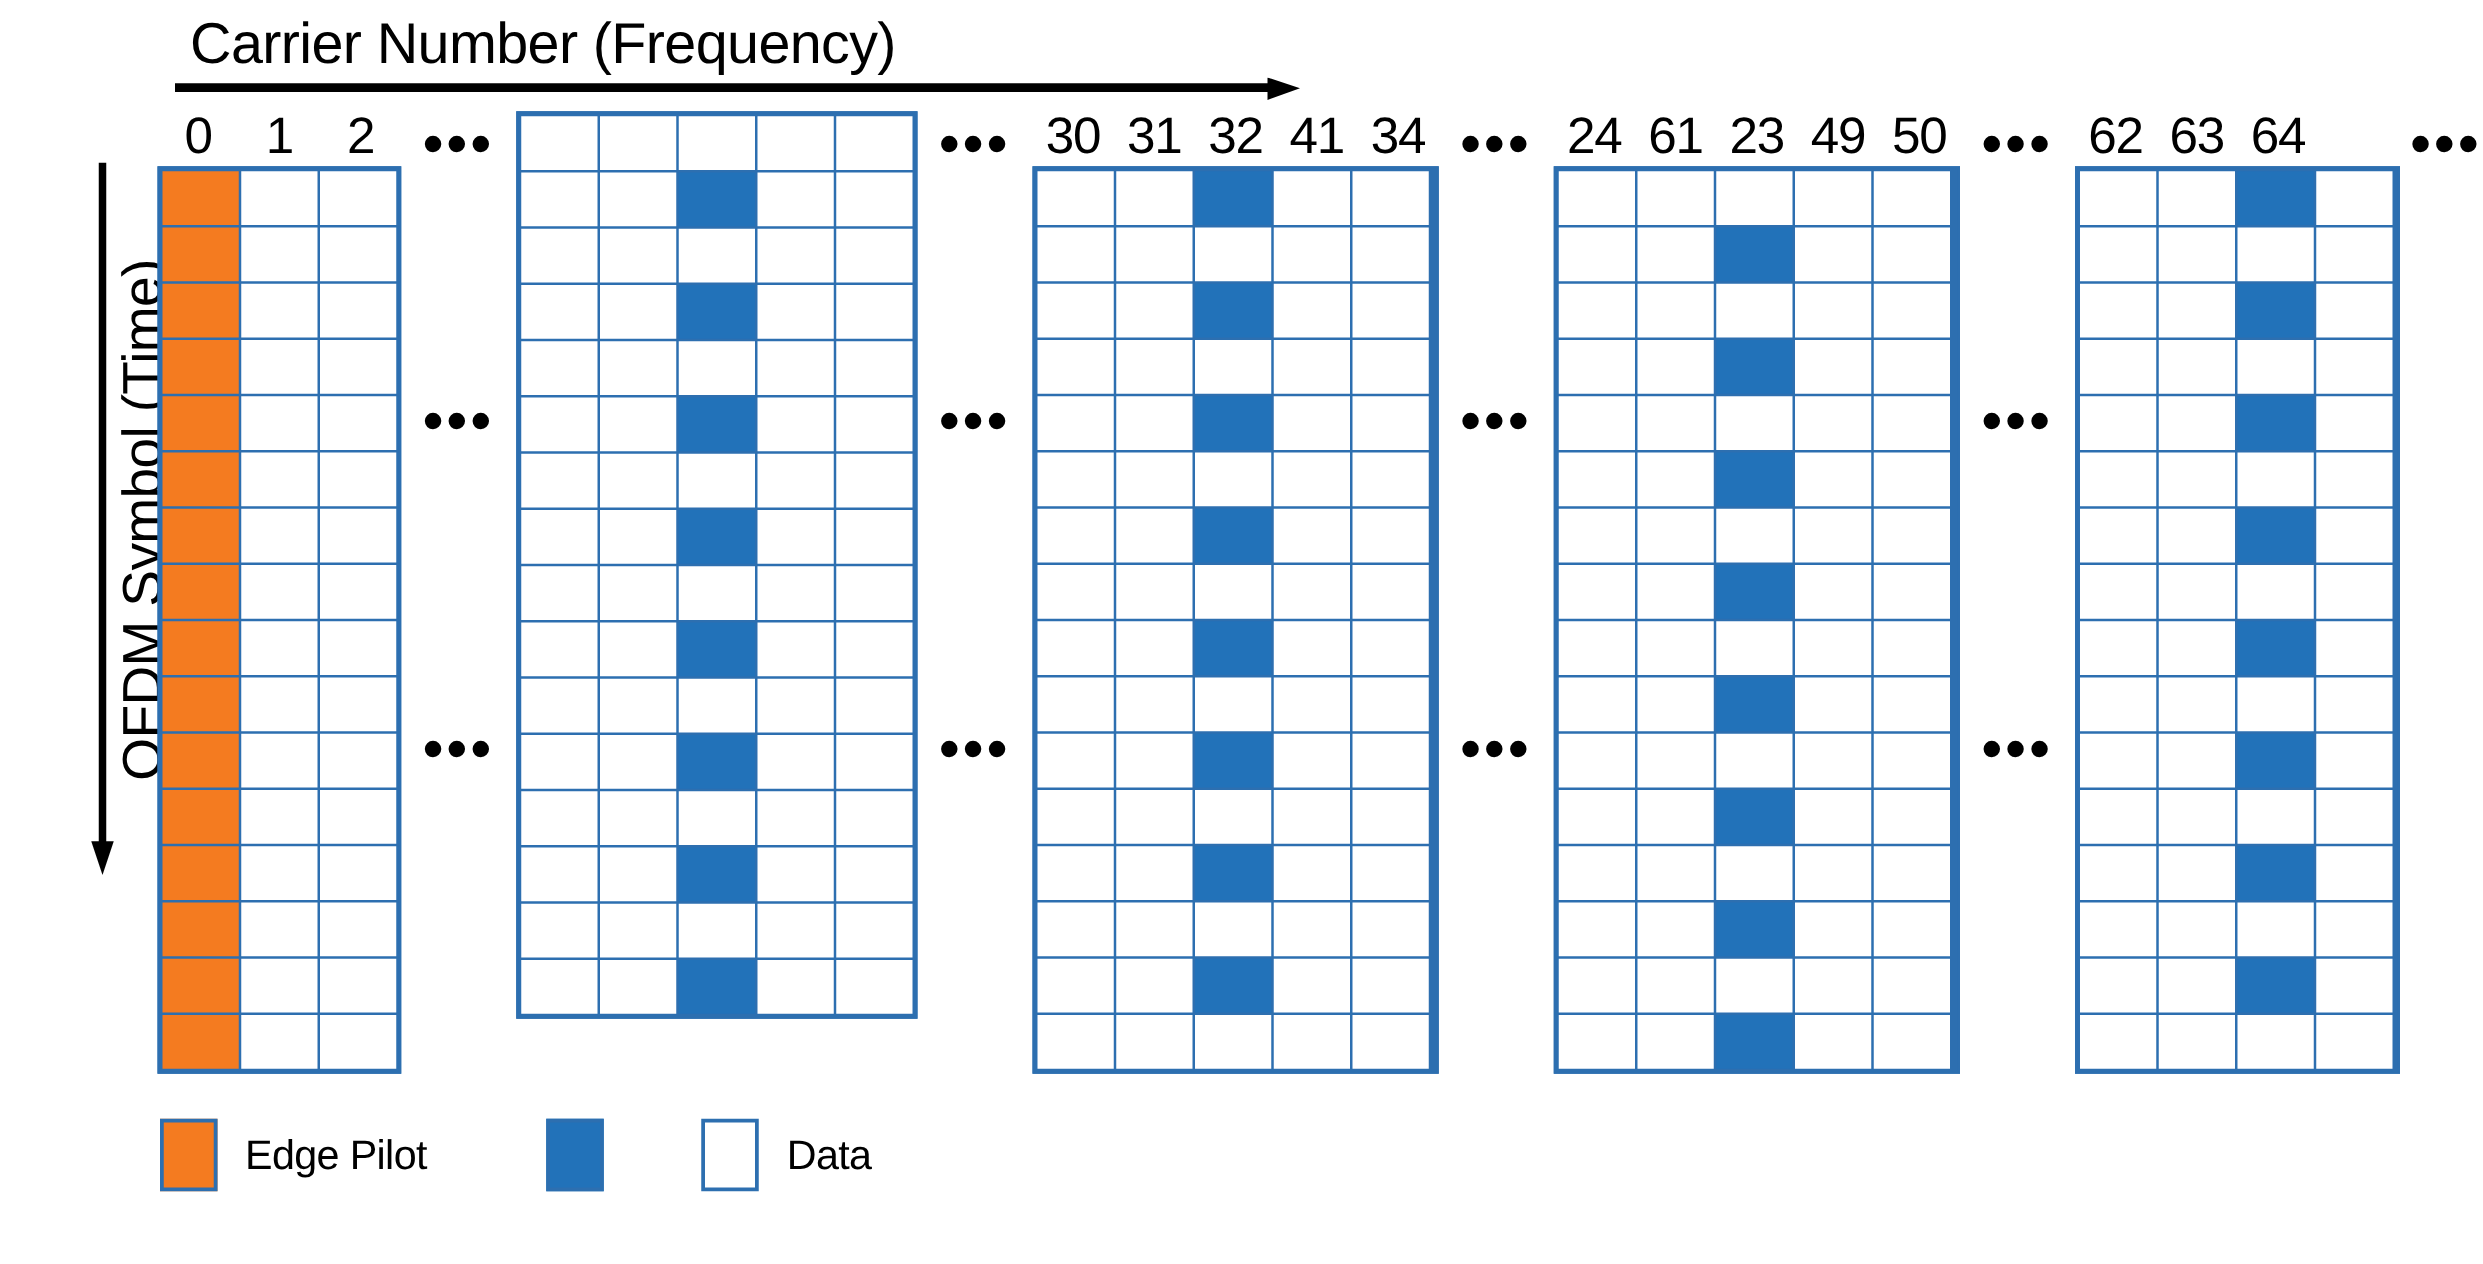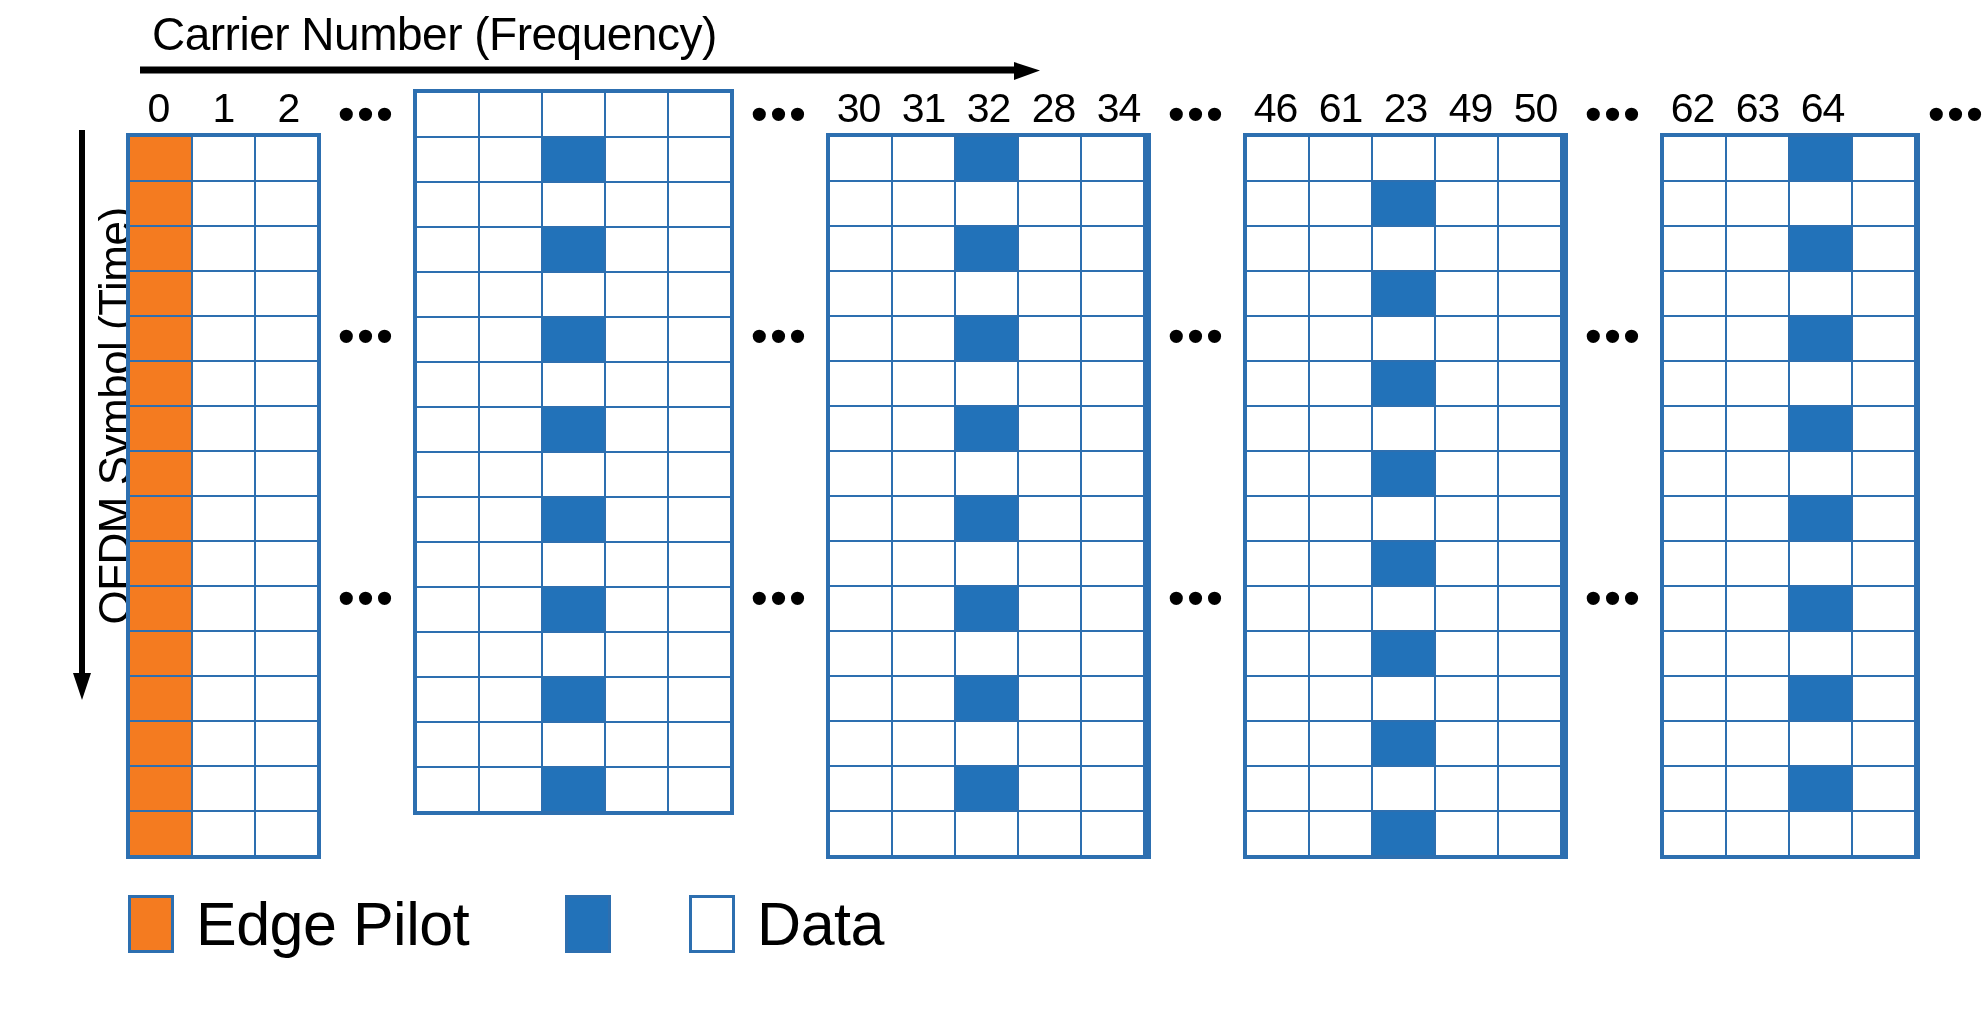"28" div.col-label { text: 28 -> 41 }
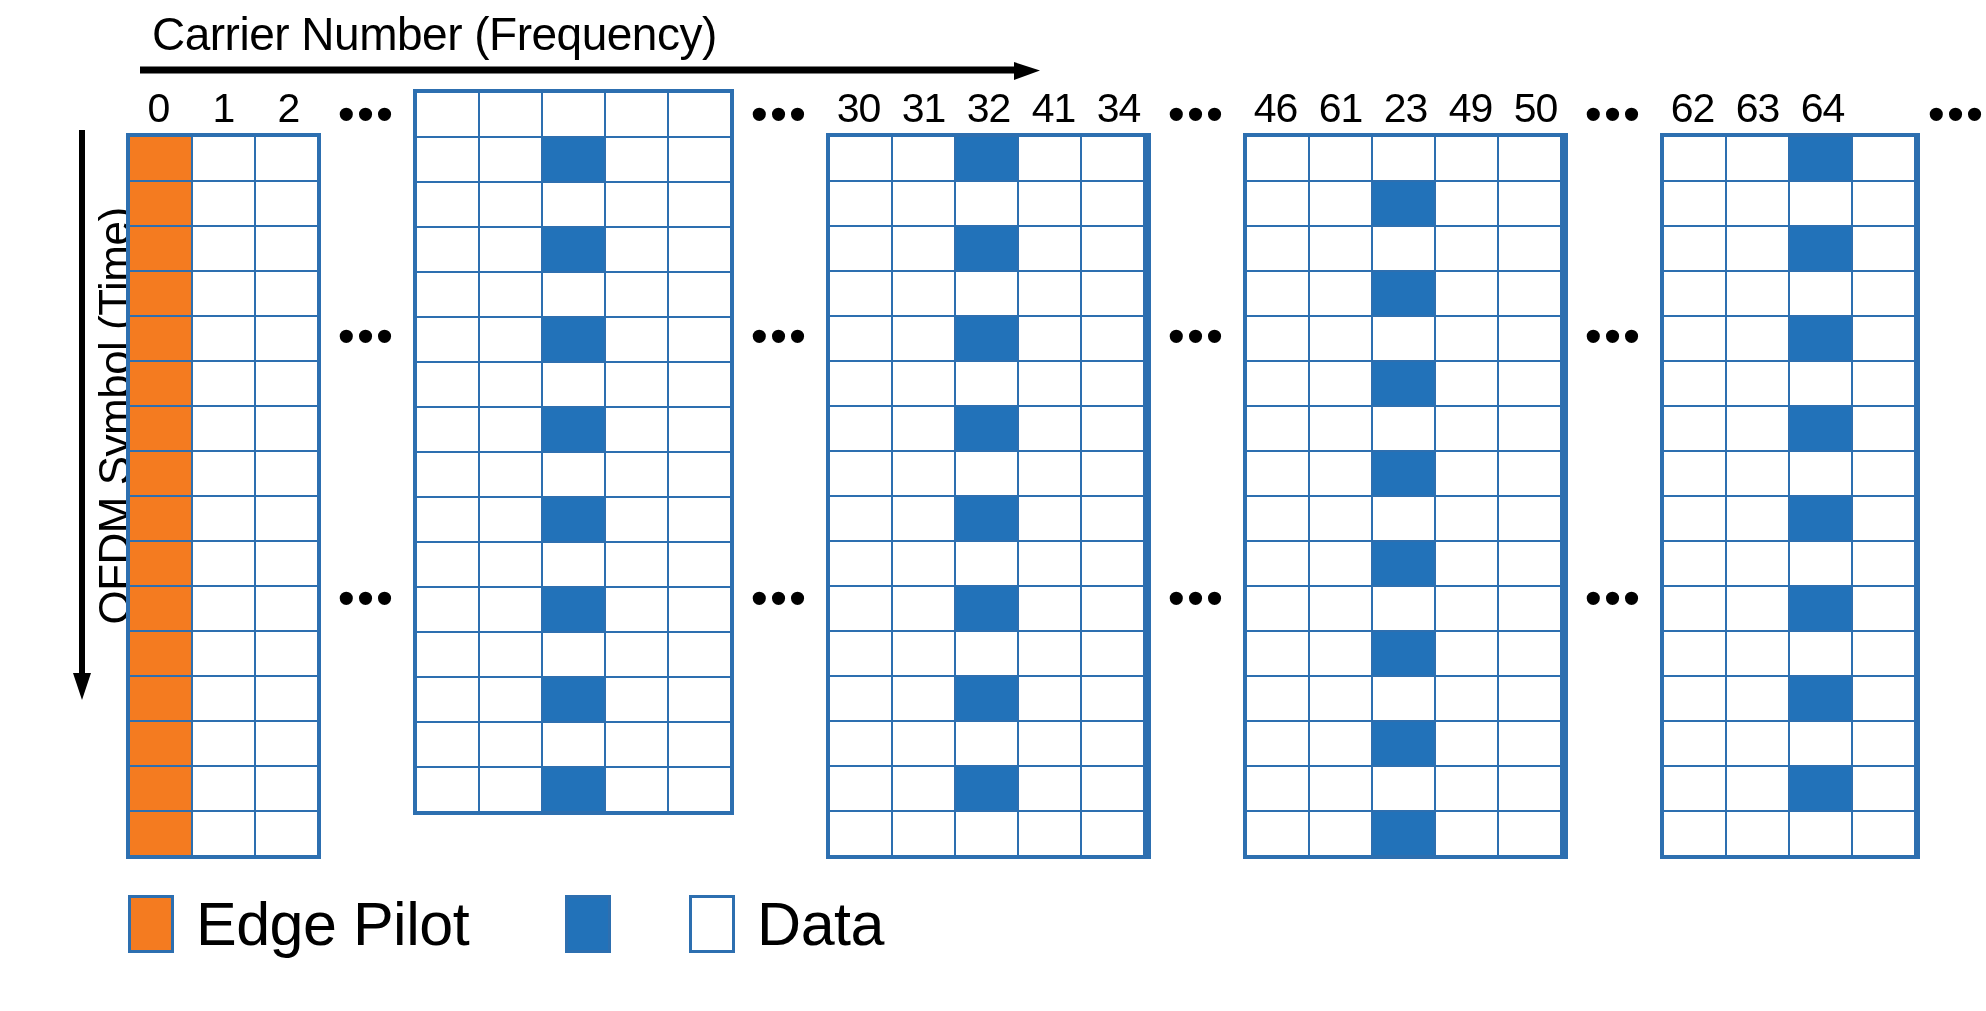"46" div.col-label { text: 46 -> 24 }
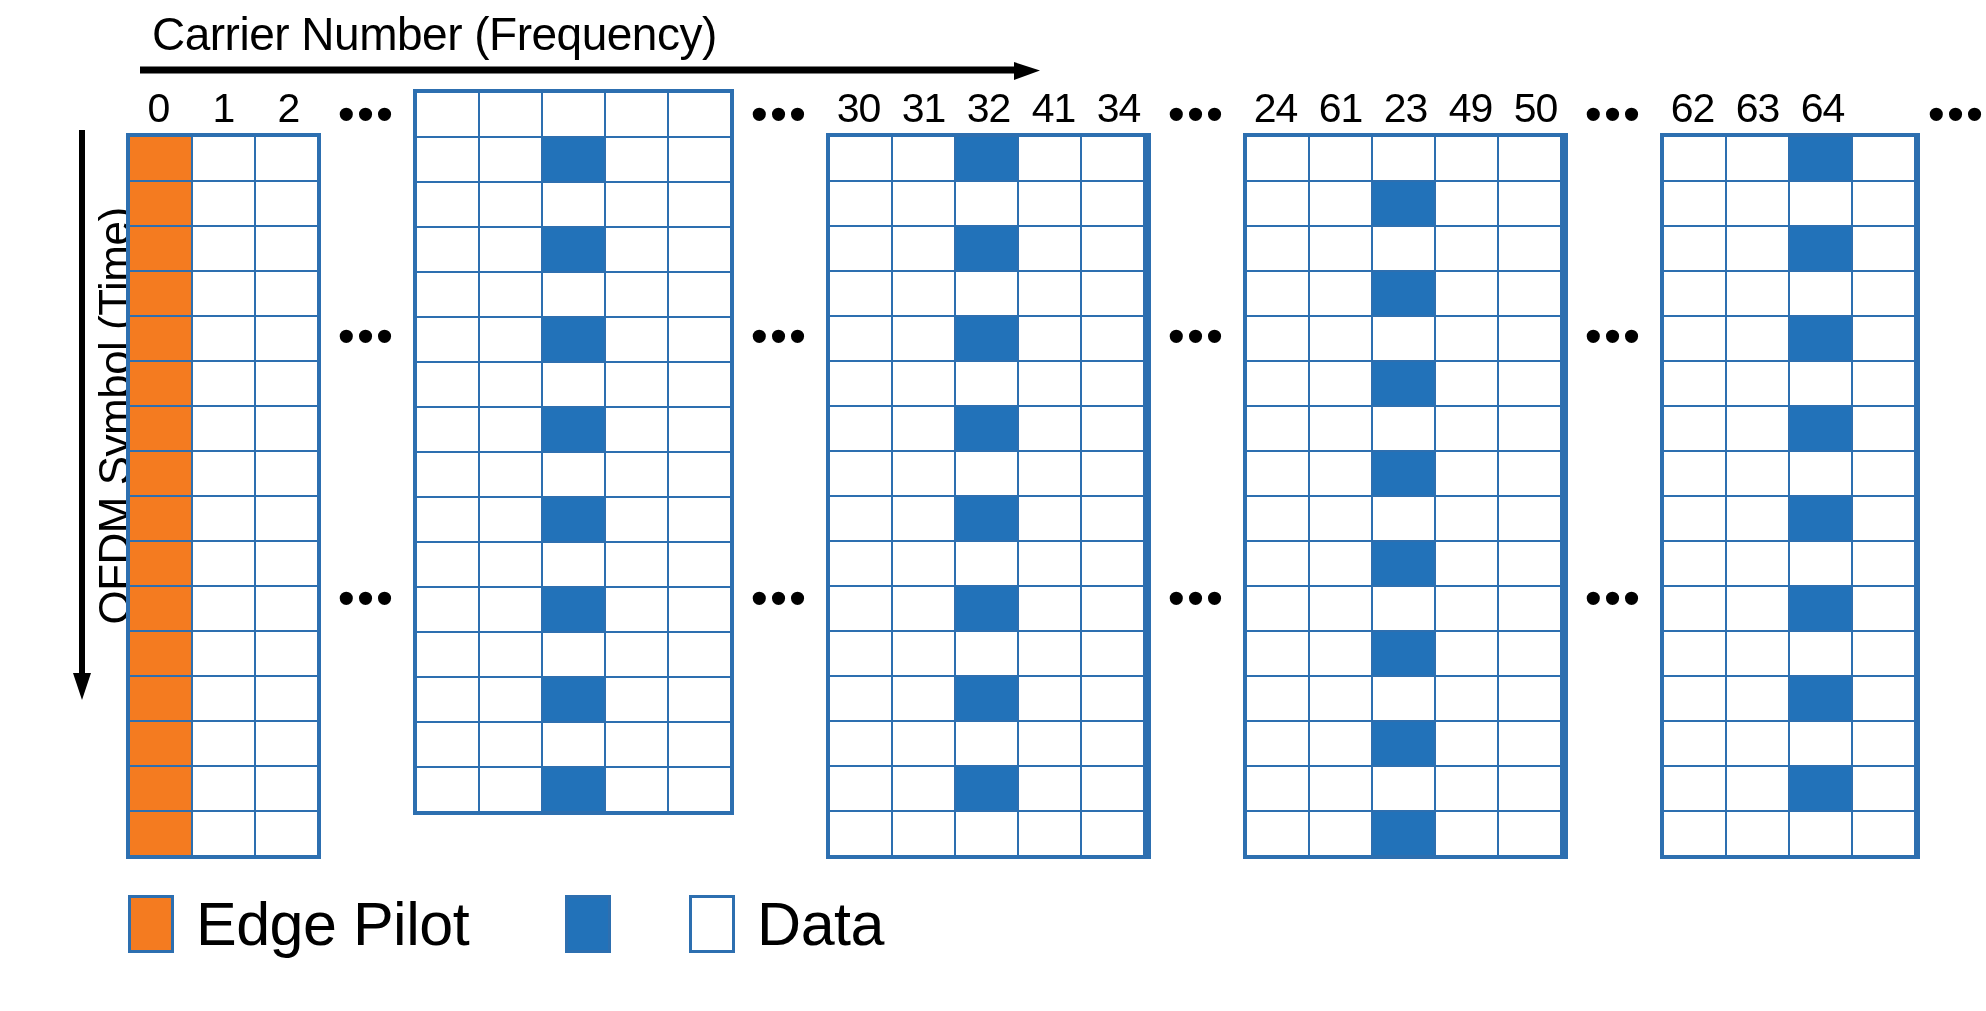"Edge Pilot" .legend-label { font-size: 61px -> 33px }
